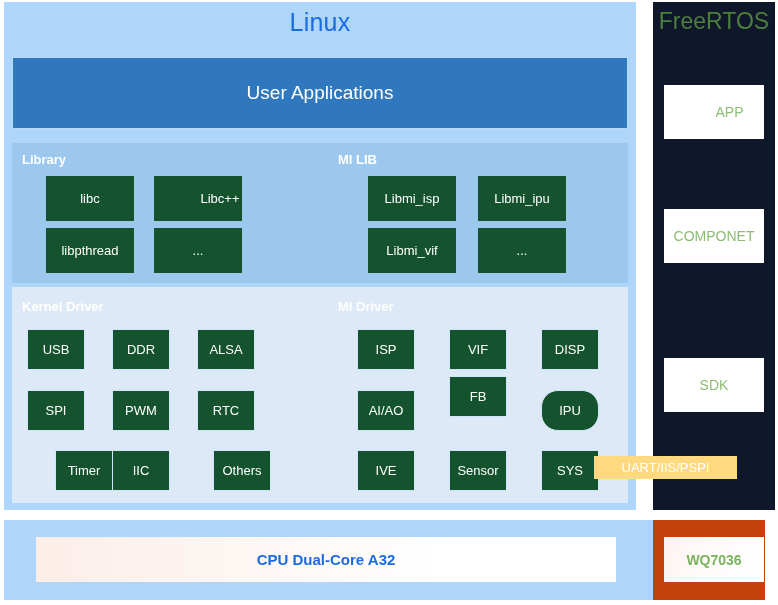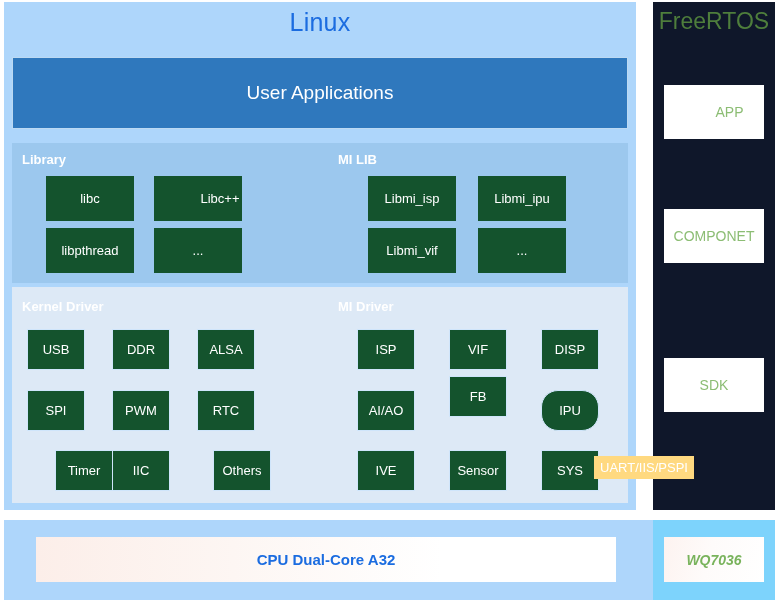"UART/IIS/PSPI" .uart-badge { width: 100px -> 143px }
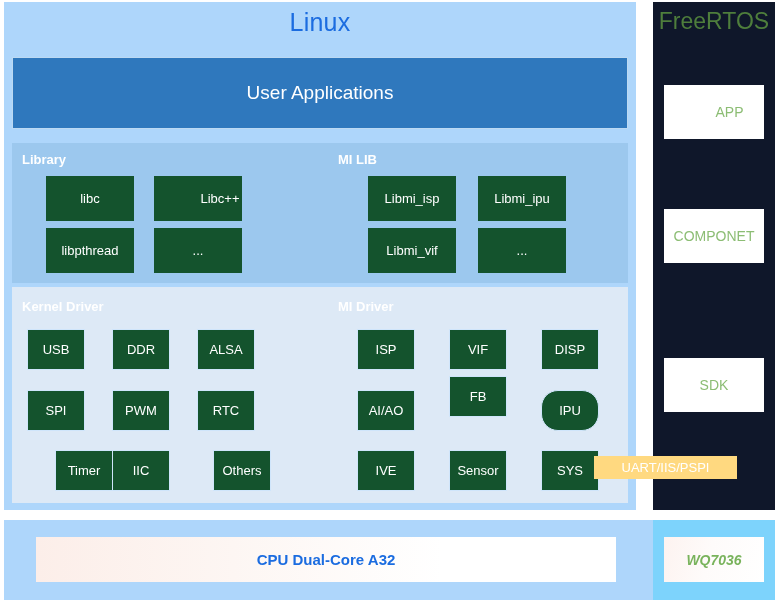"WQ7036" .rtos-foot { background: #7dd3fc -> #c2410c; font-style: italic -> none; width: 122px -> 112px }
